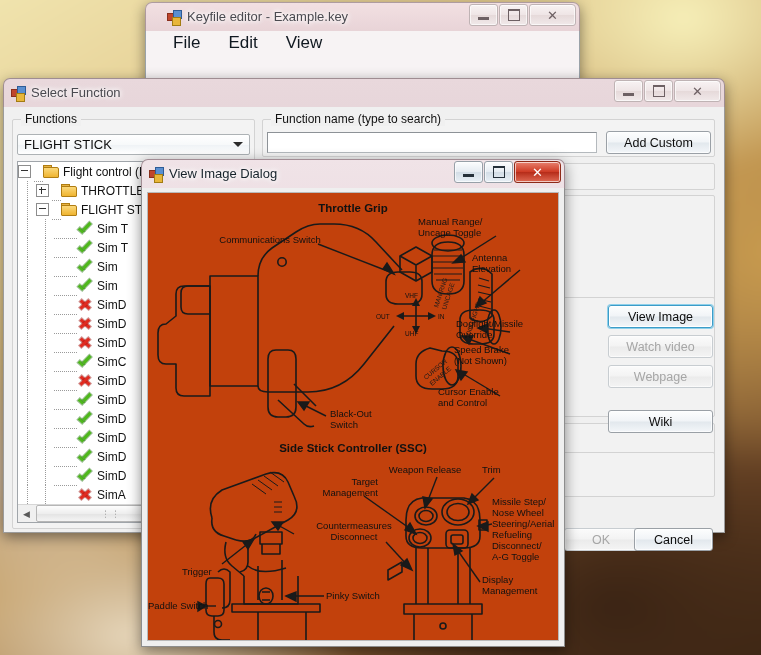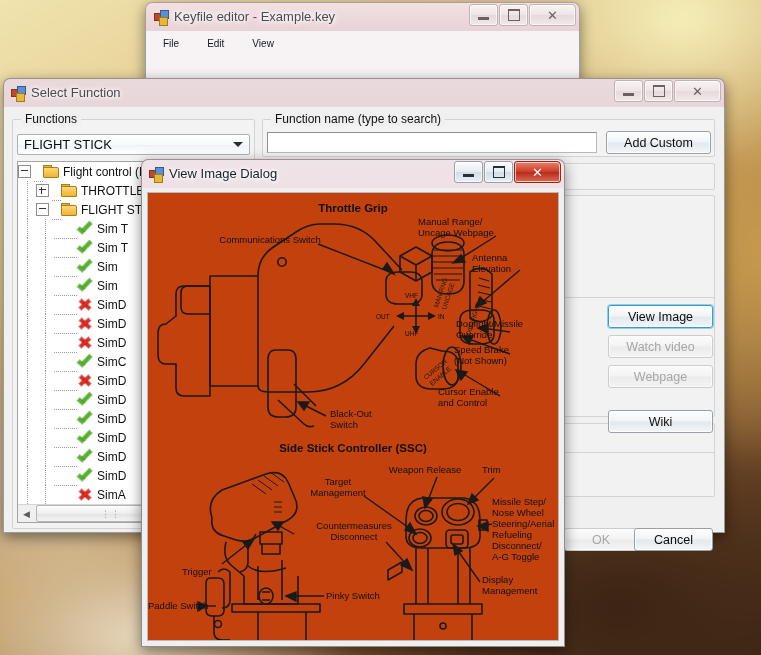"Keyfile editor - Example.key" #w-keyfile .tbar { padding-left: 9px -> 22px }
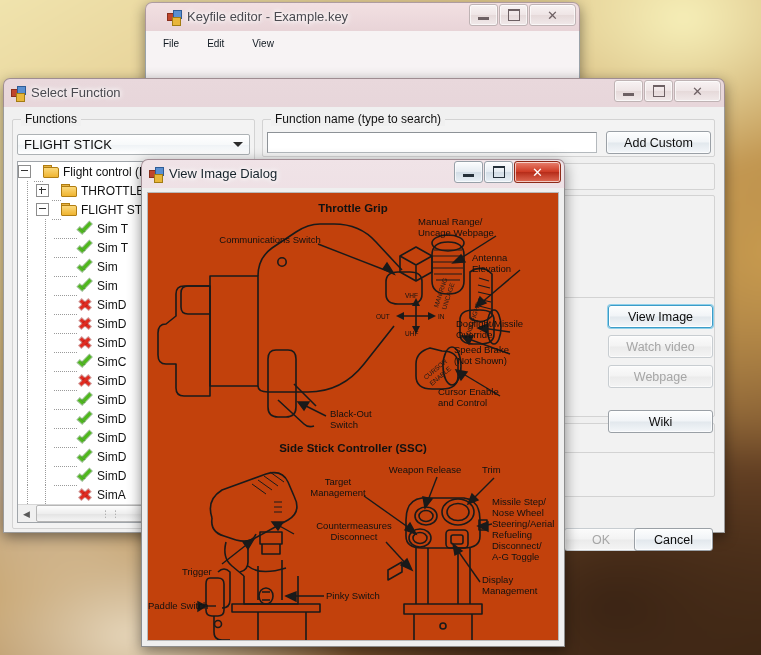"File" .menubar { font-size: 10px -> 17px; padding-left: 14px -> 24px }
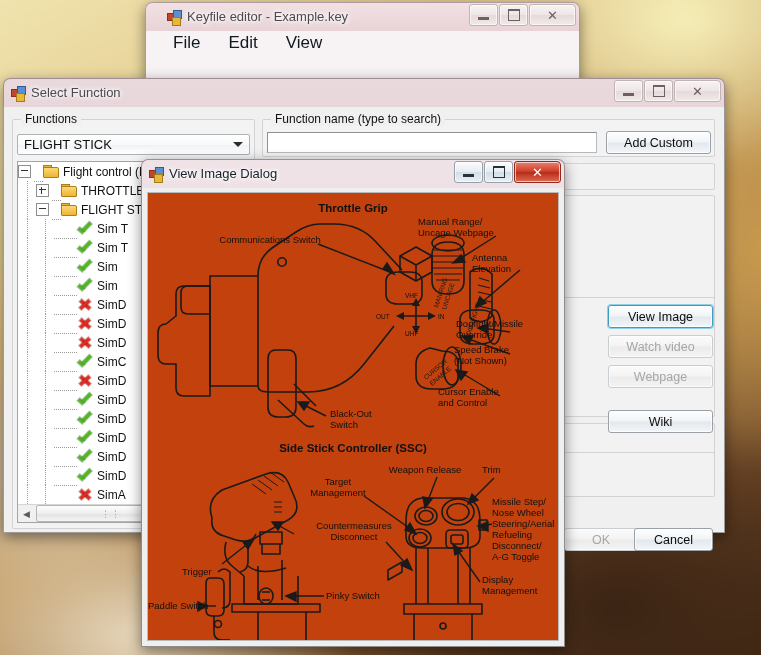"Manual Range/" span.dlabel { text: Webpage -> Toggle }
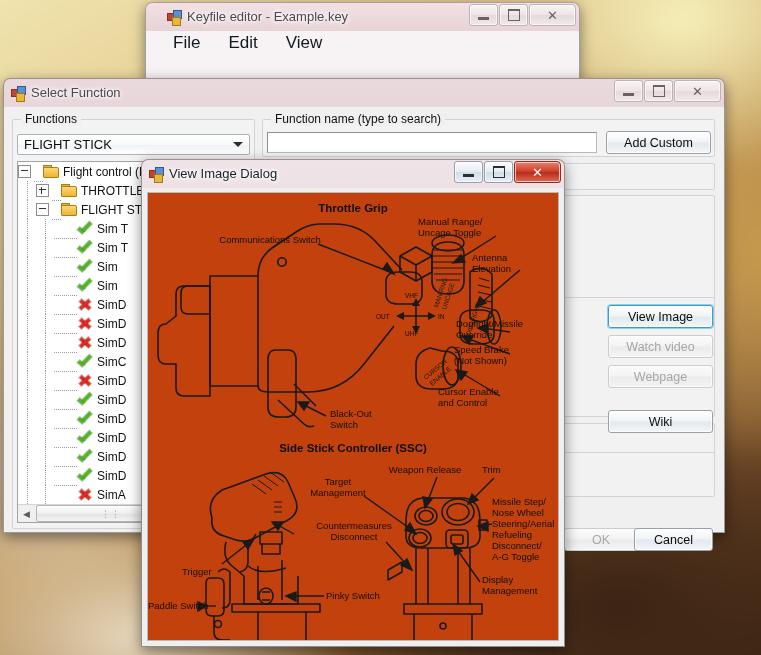"Target" span.dlabel { text-align: none -> right }
